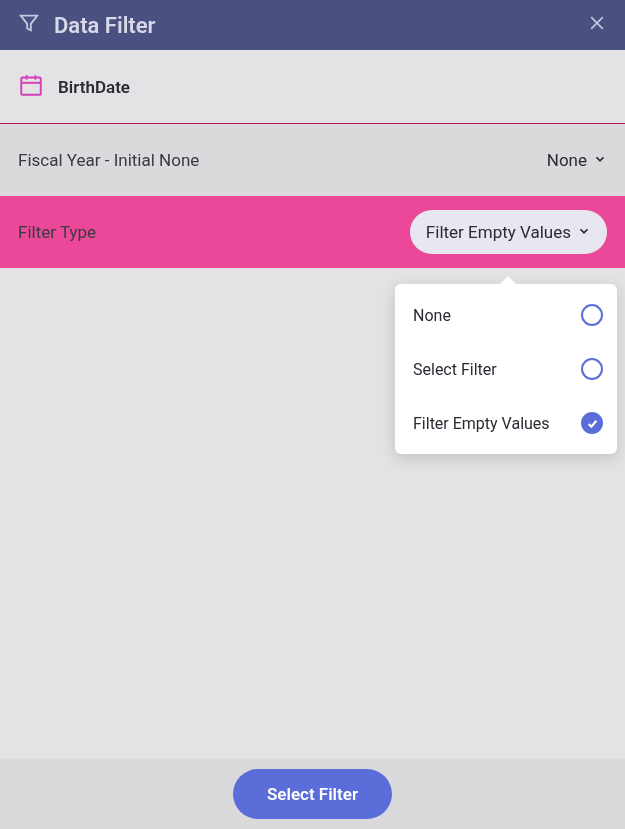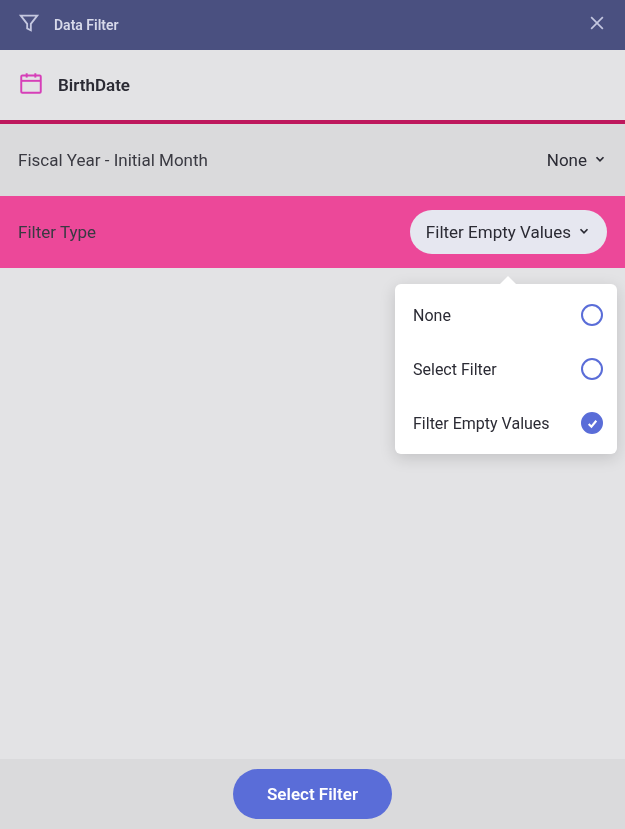"Data Filter" .header-title { font-size: 14px -> 22px }
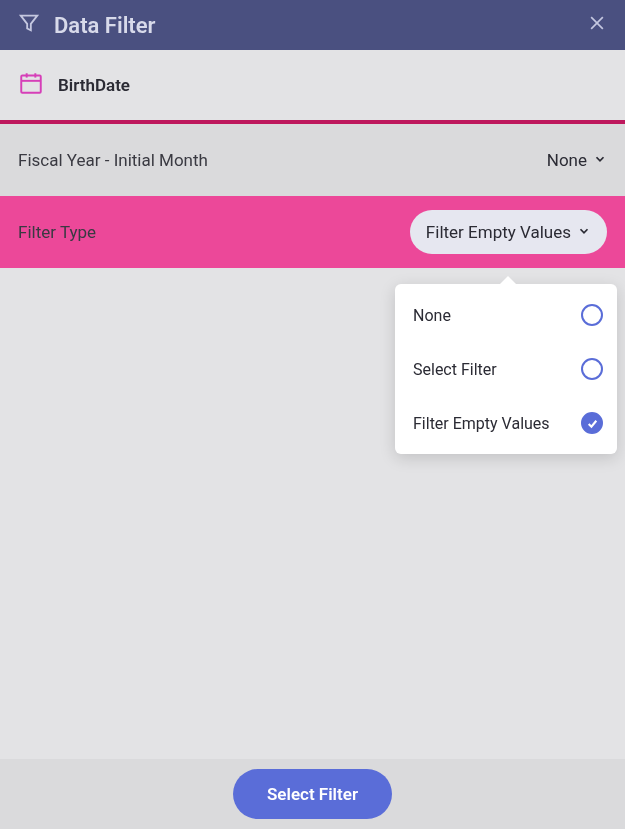"BirthDate" .field-row { border-bottom: 4px solid #be185d -> 1px solid #be185d }
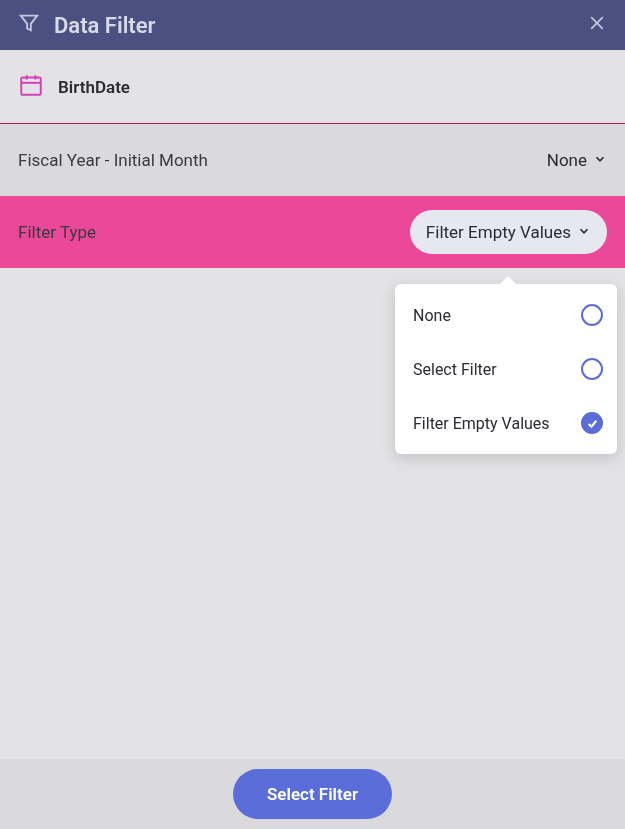"Fiscal Year - Initial Month" span.row-label { text: Month -> None }
